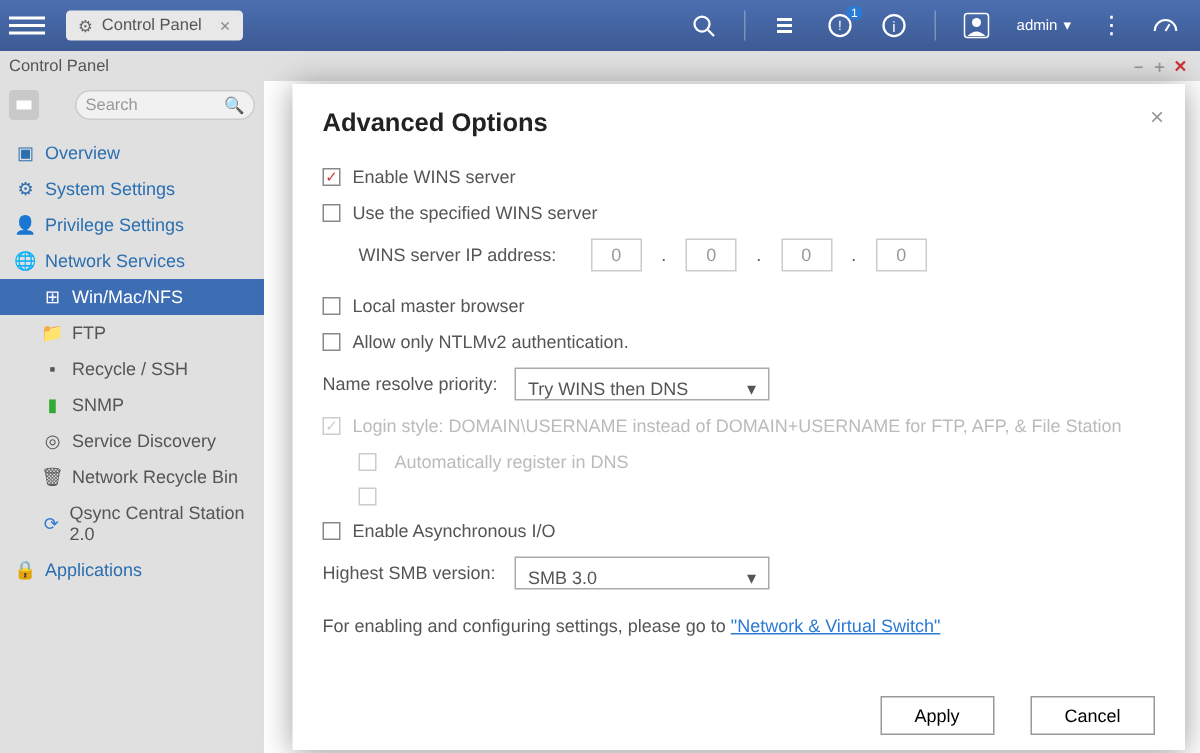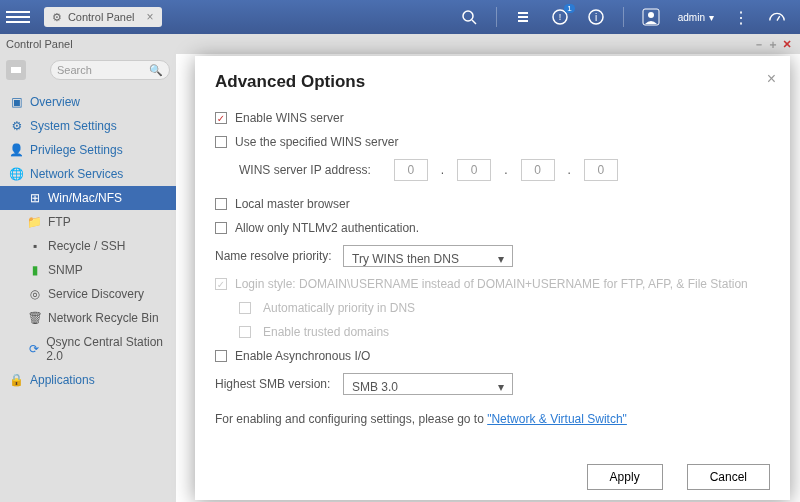"Automatically priority in DNS" span { text: priority -> register }
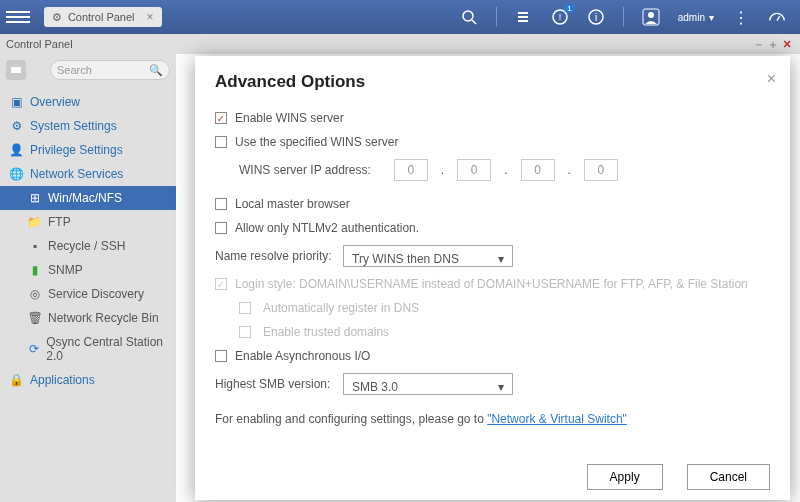"Enable trusted domains" span { html: <span>Enable trusted domains</span> -> none }
